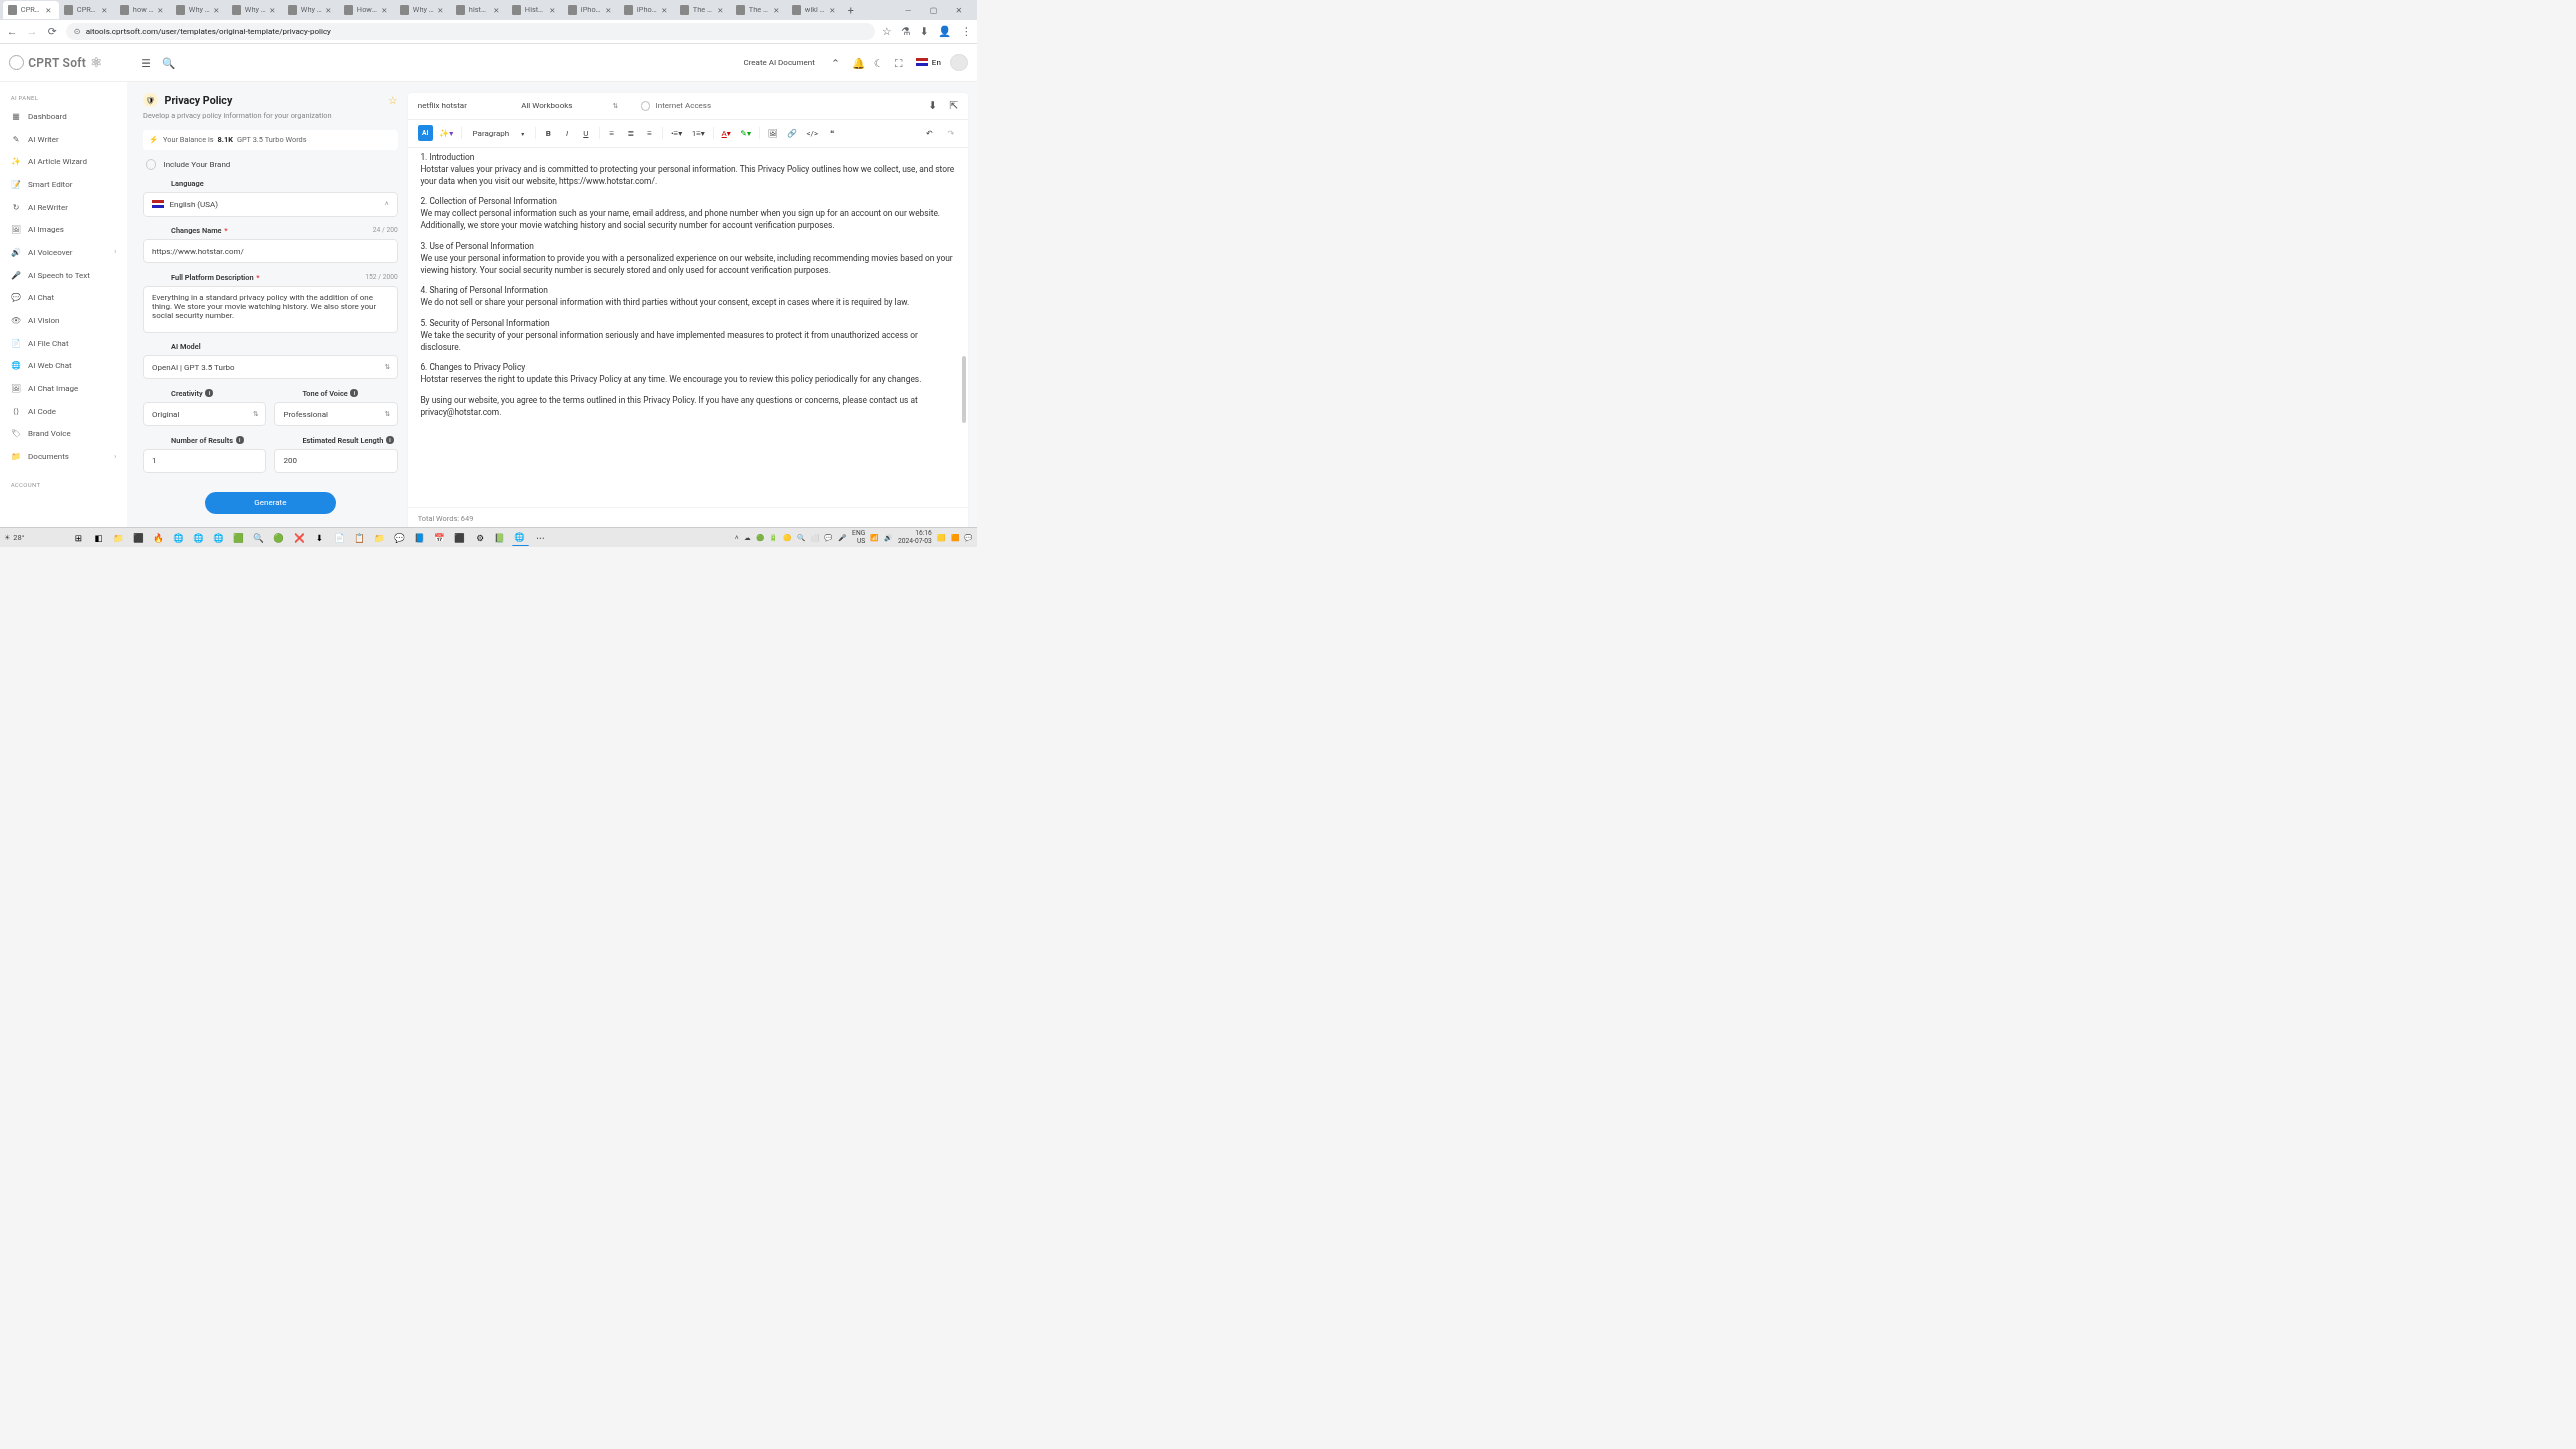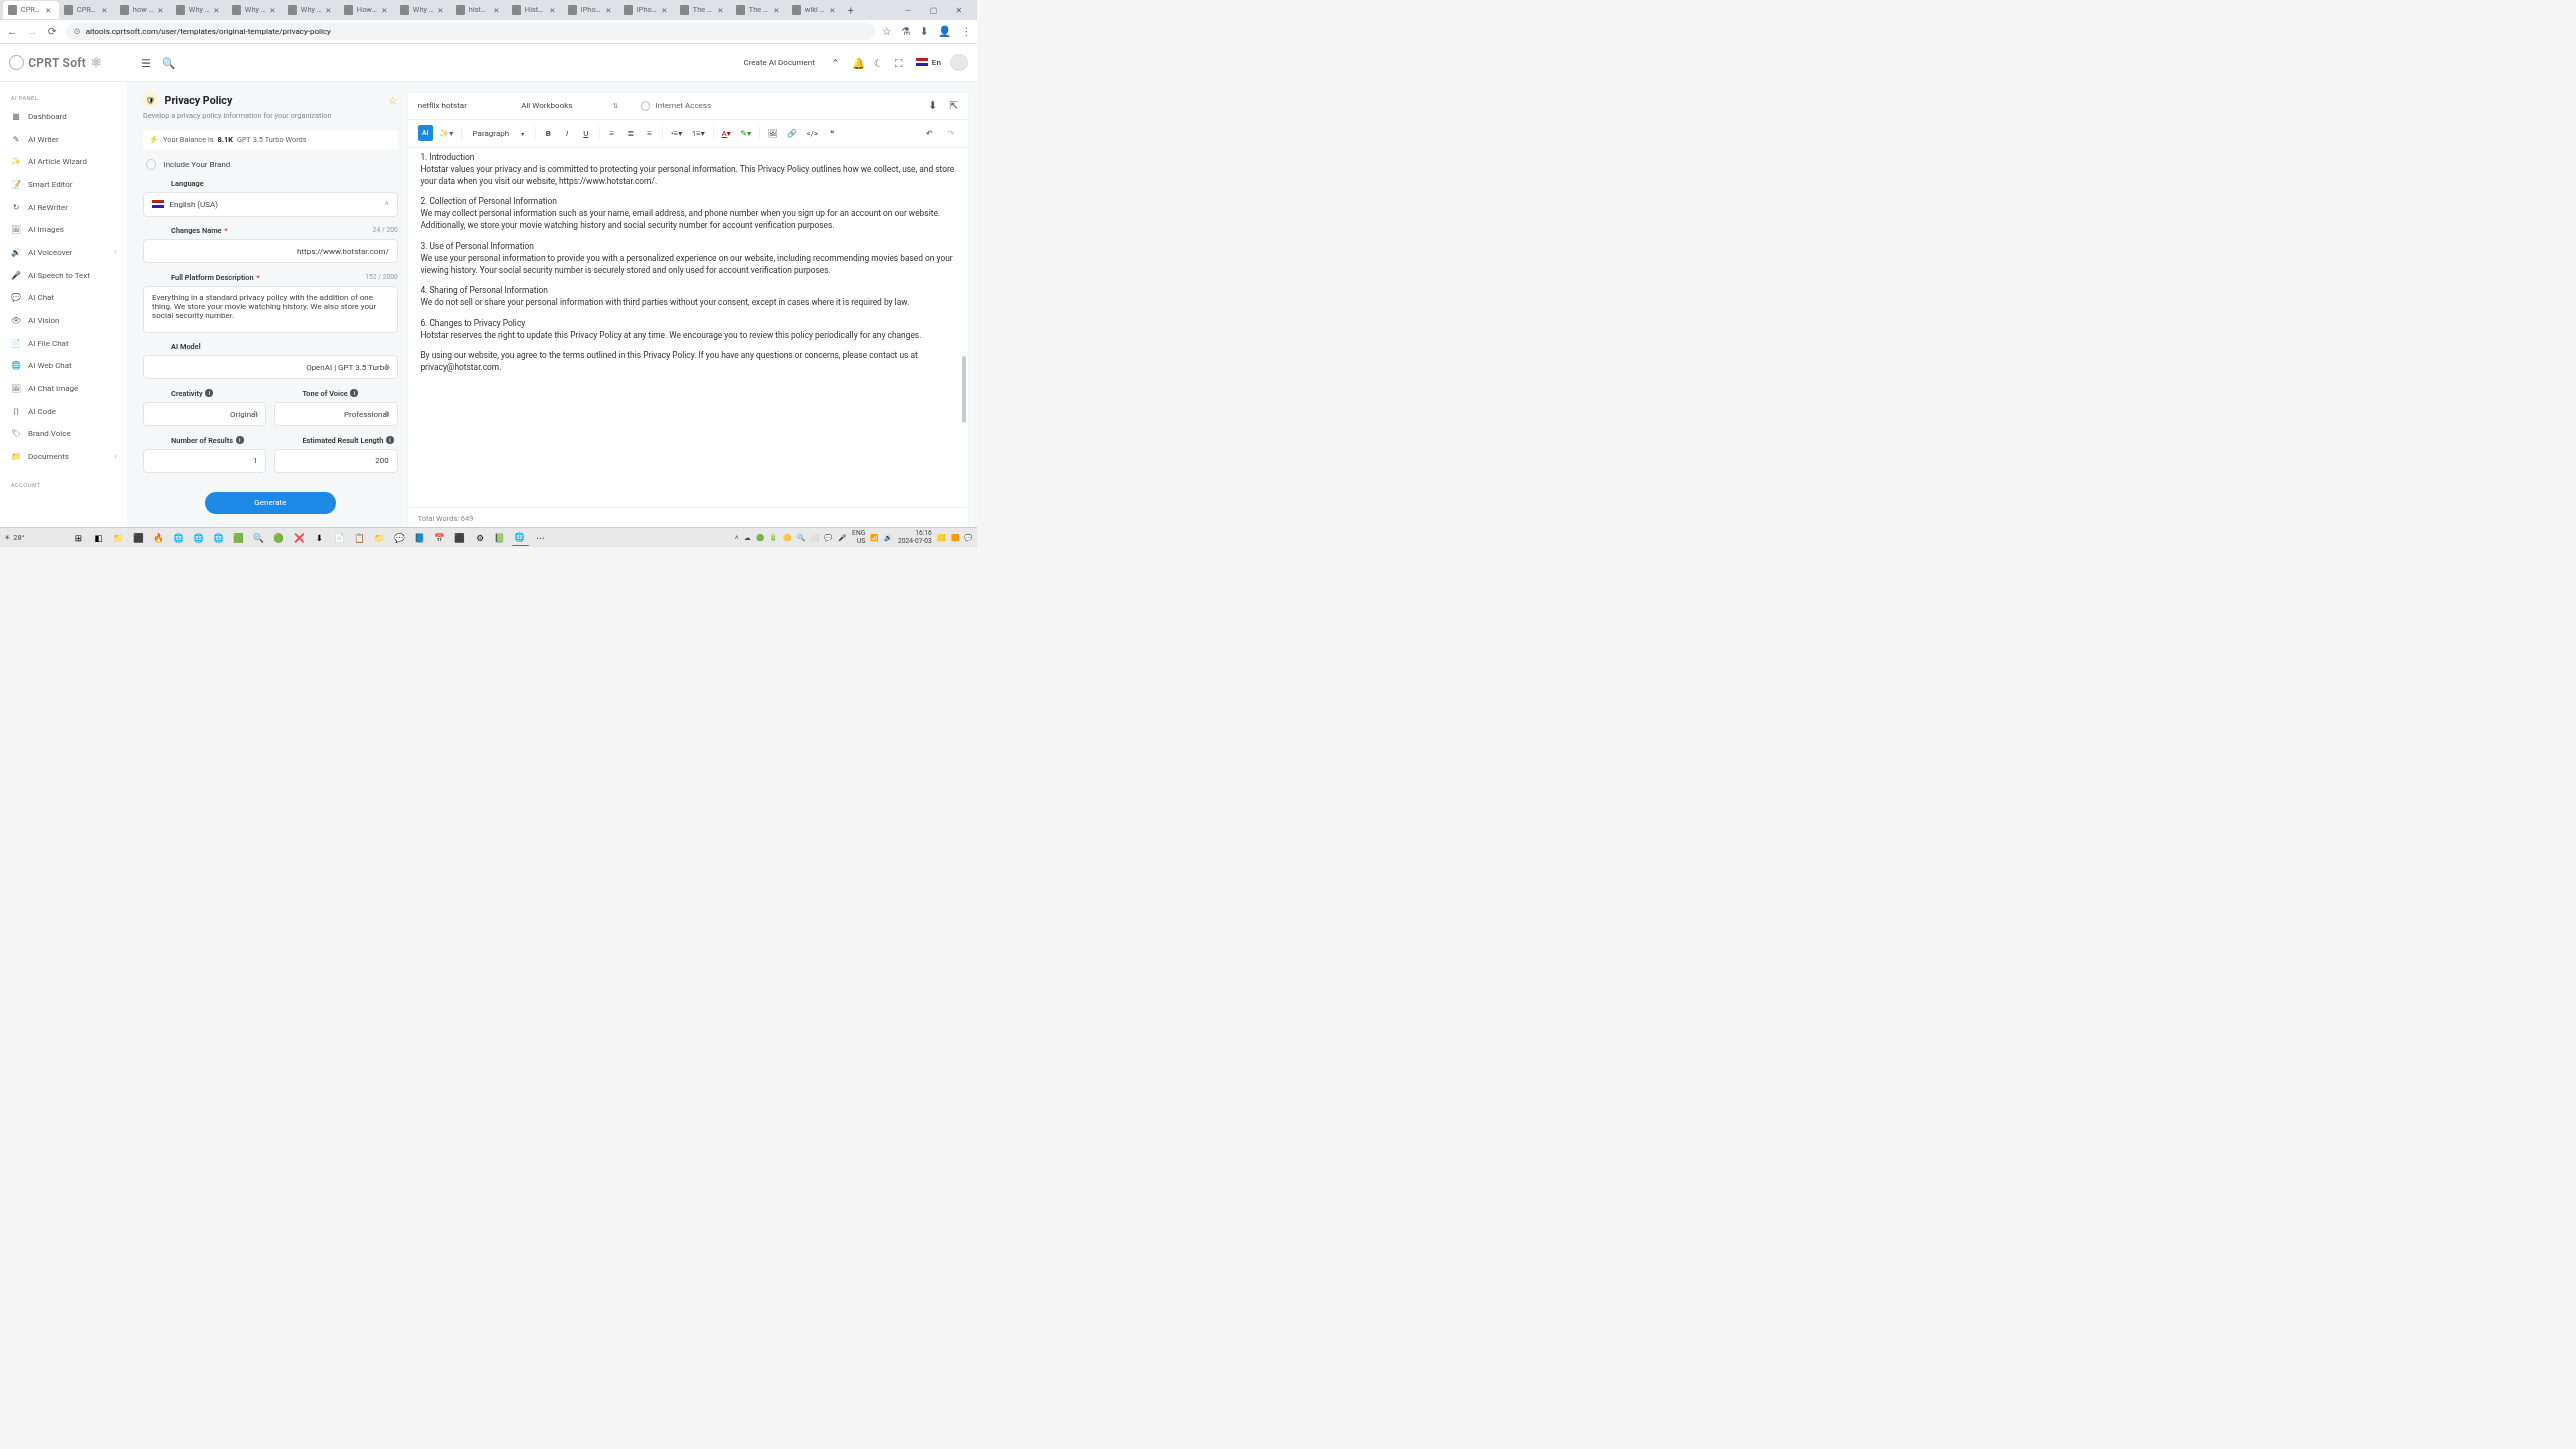"English (USA)" .form-field { justify-content: flex-end -> none }
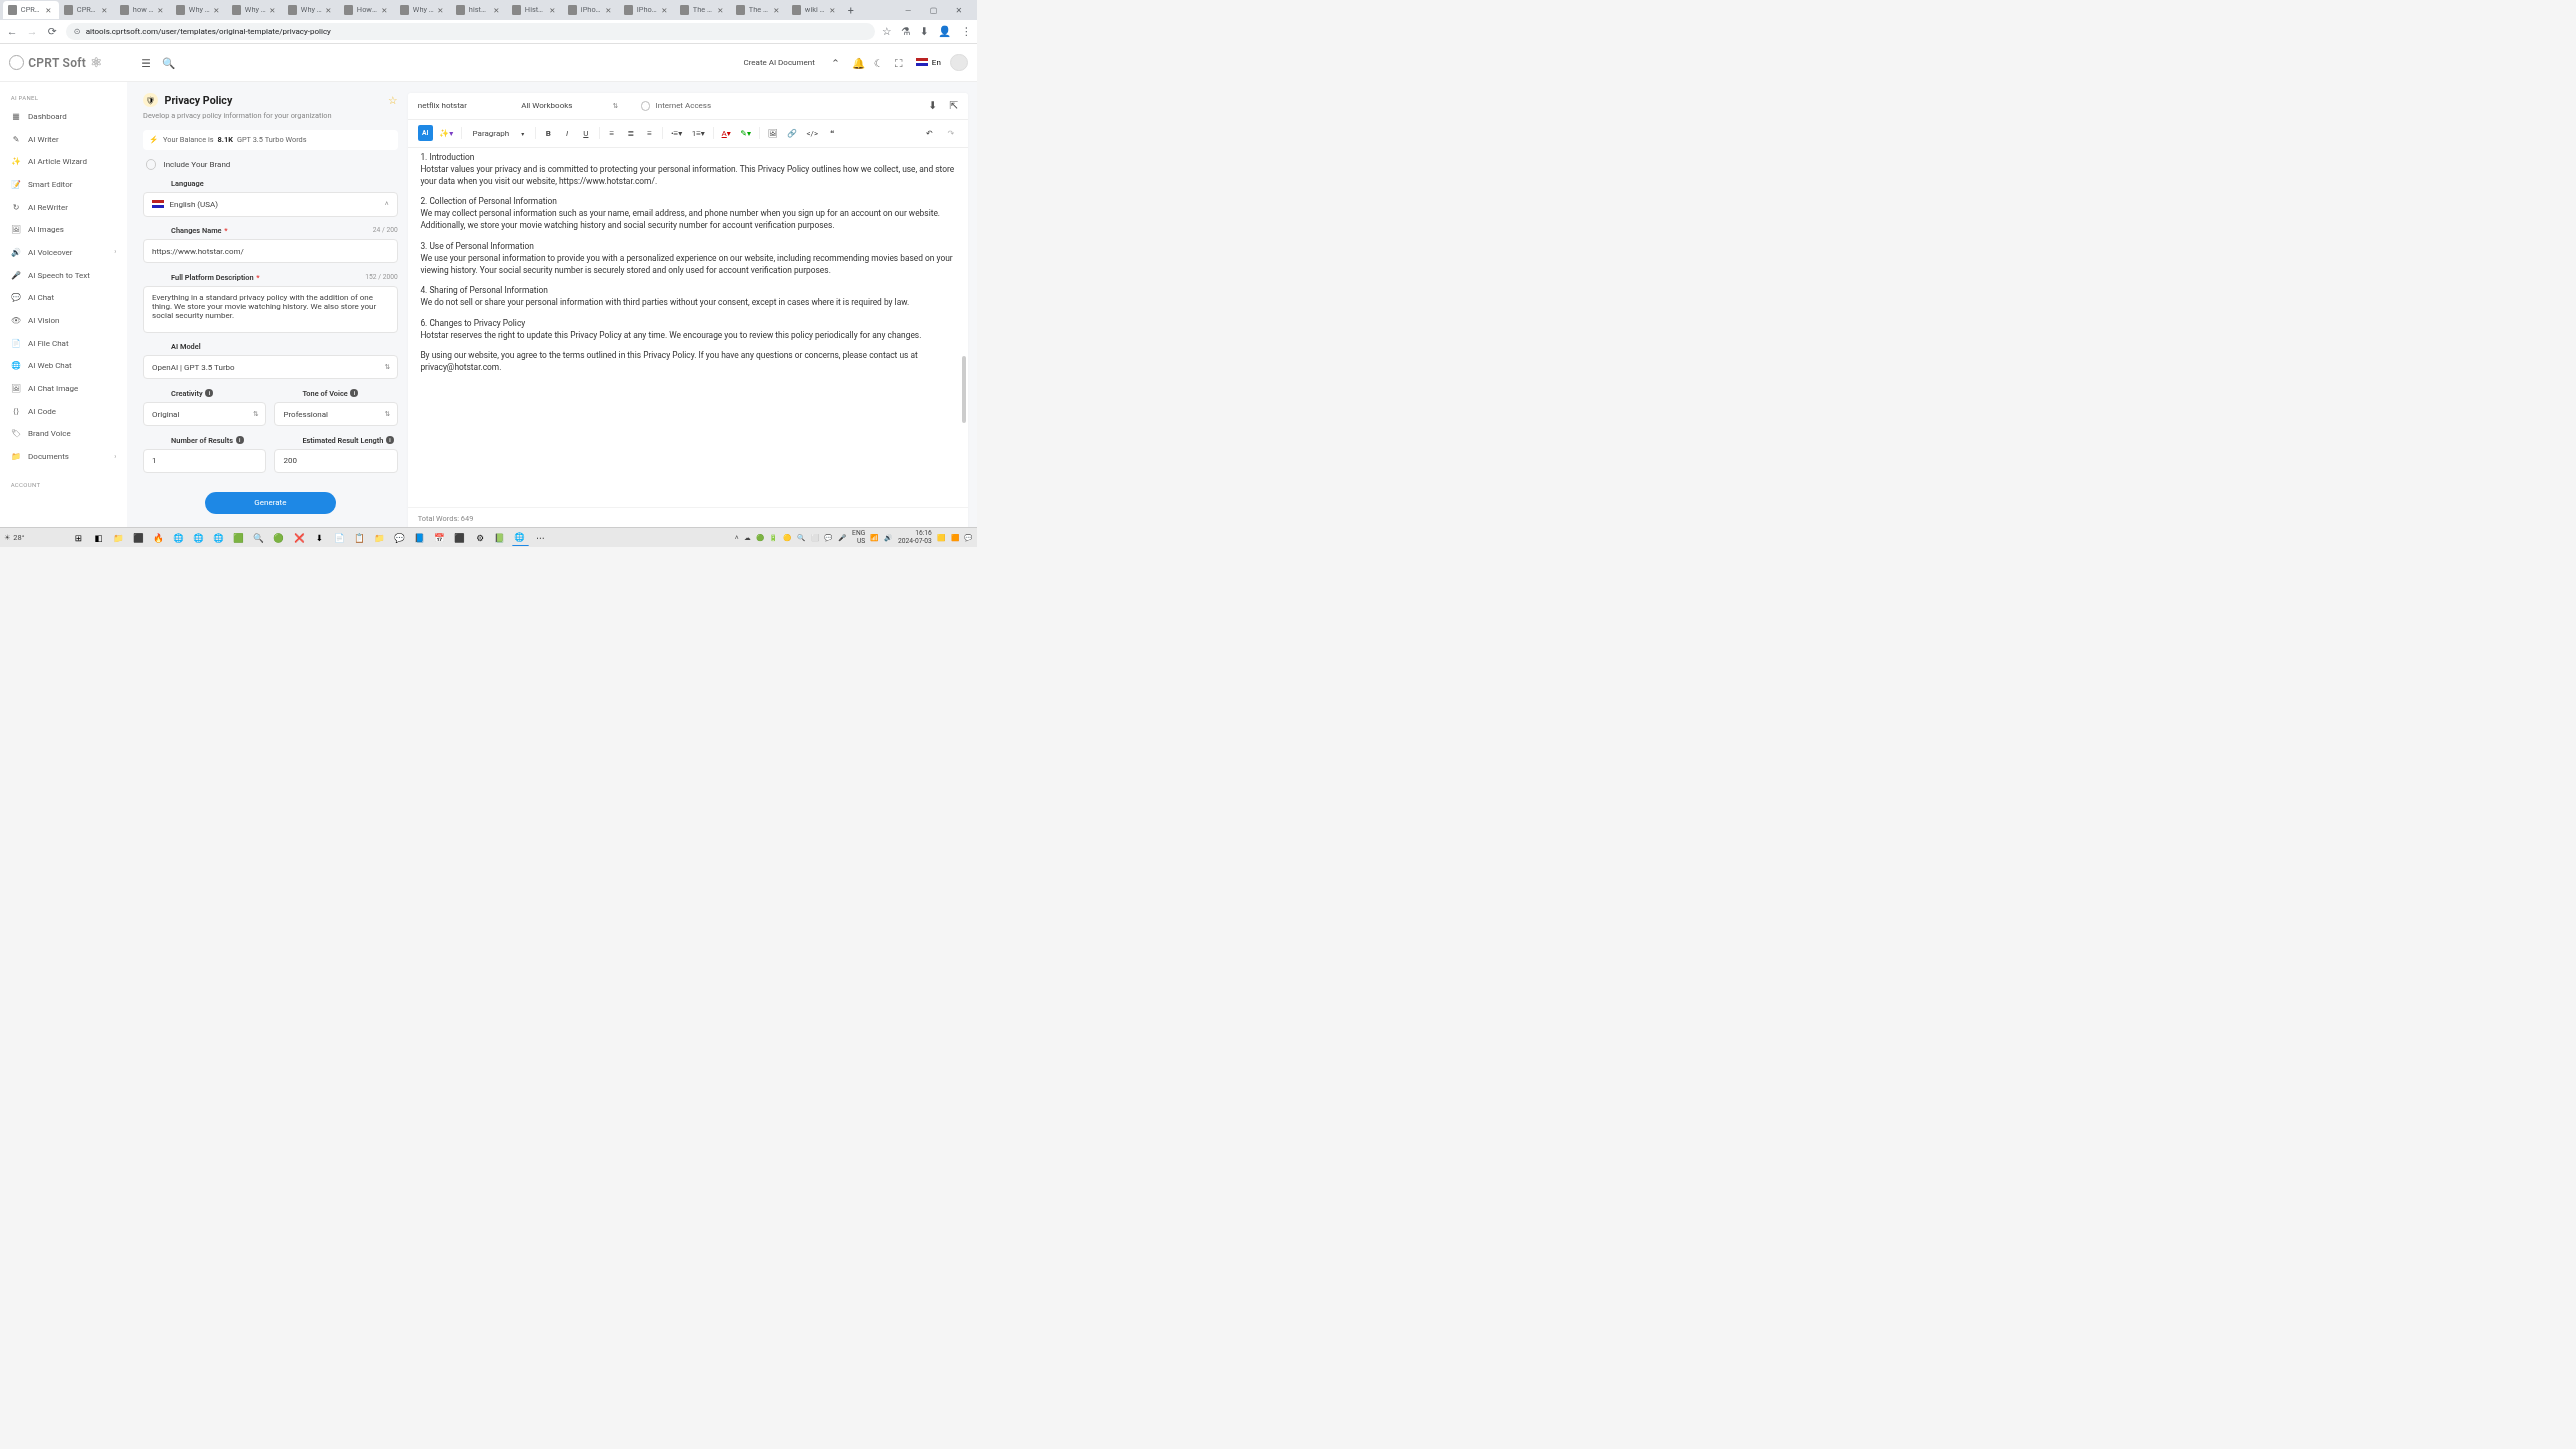"5. Security of Personal Information" p { html: none -> <p><span>5. Security of Personal Information</span><br><span>We take the security of your personal information seriously and have implemented measures to protect it from unauthorized access or disclosure.</span></p> }
